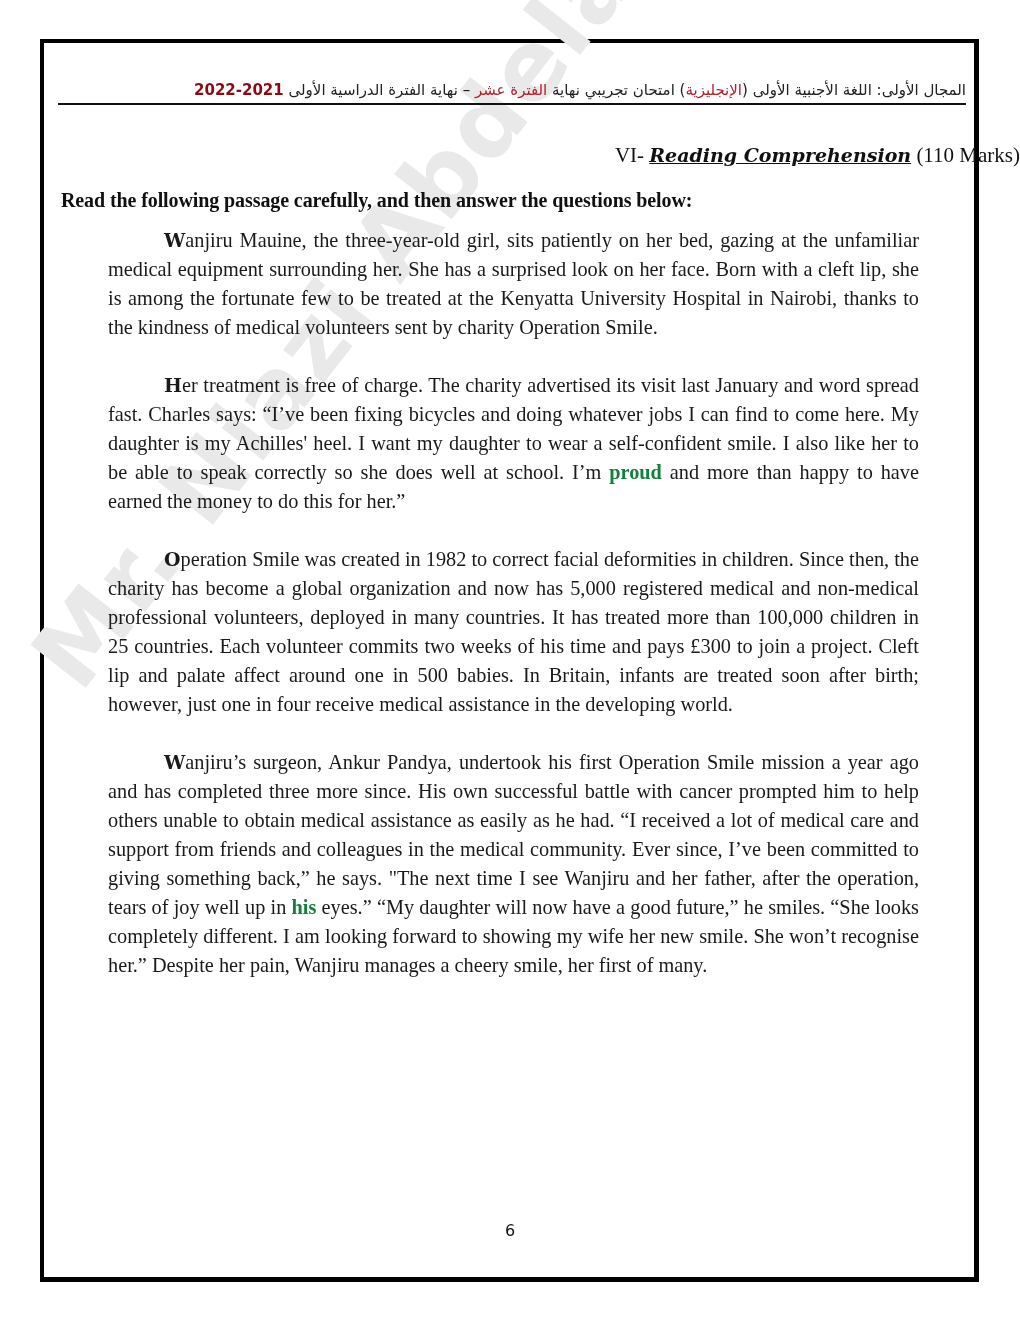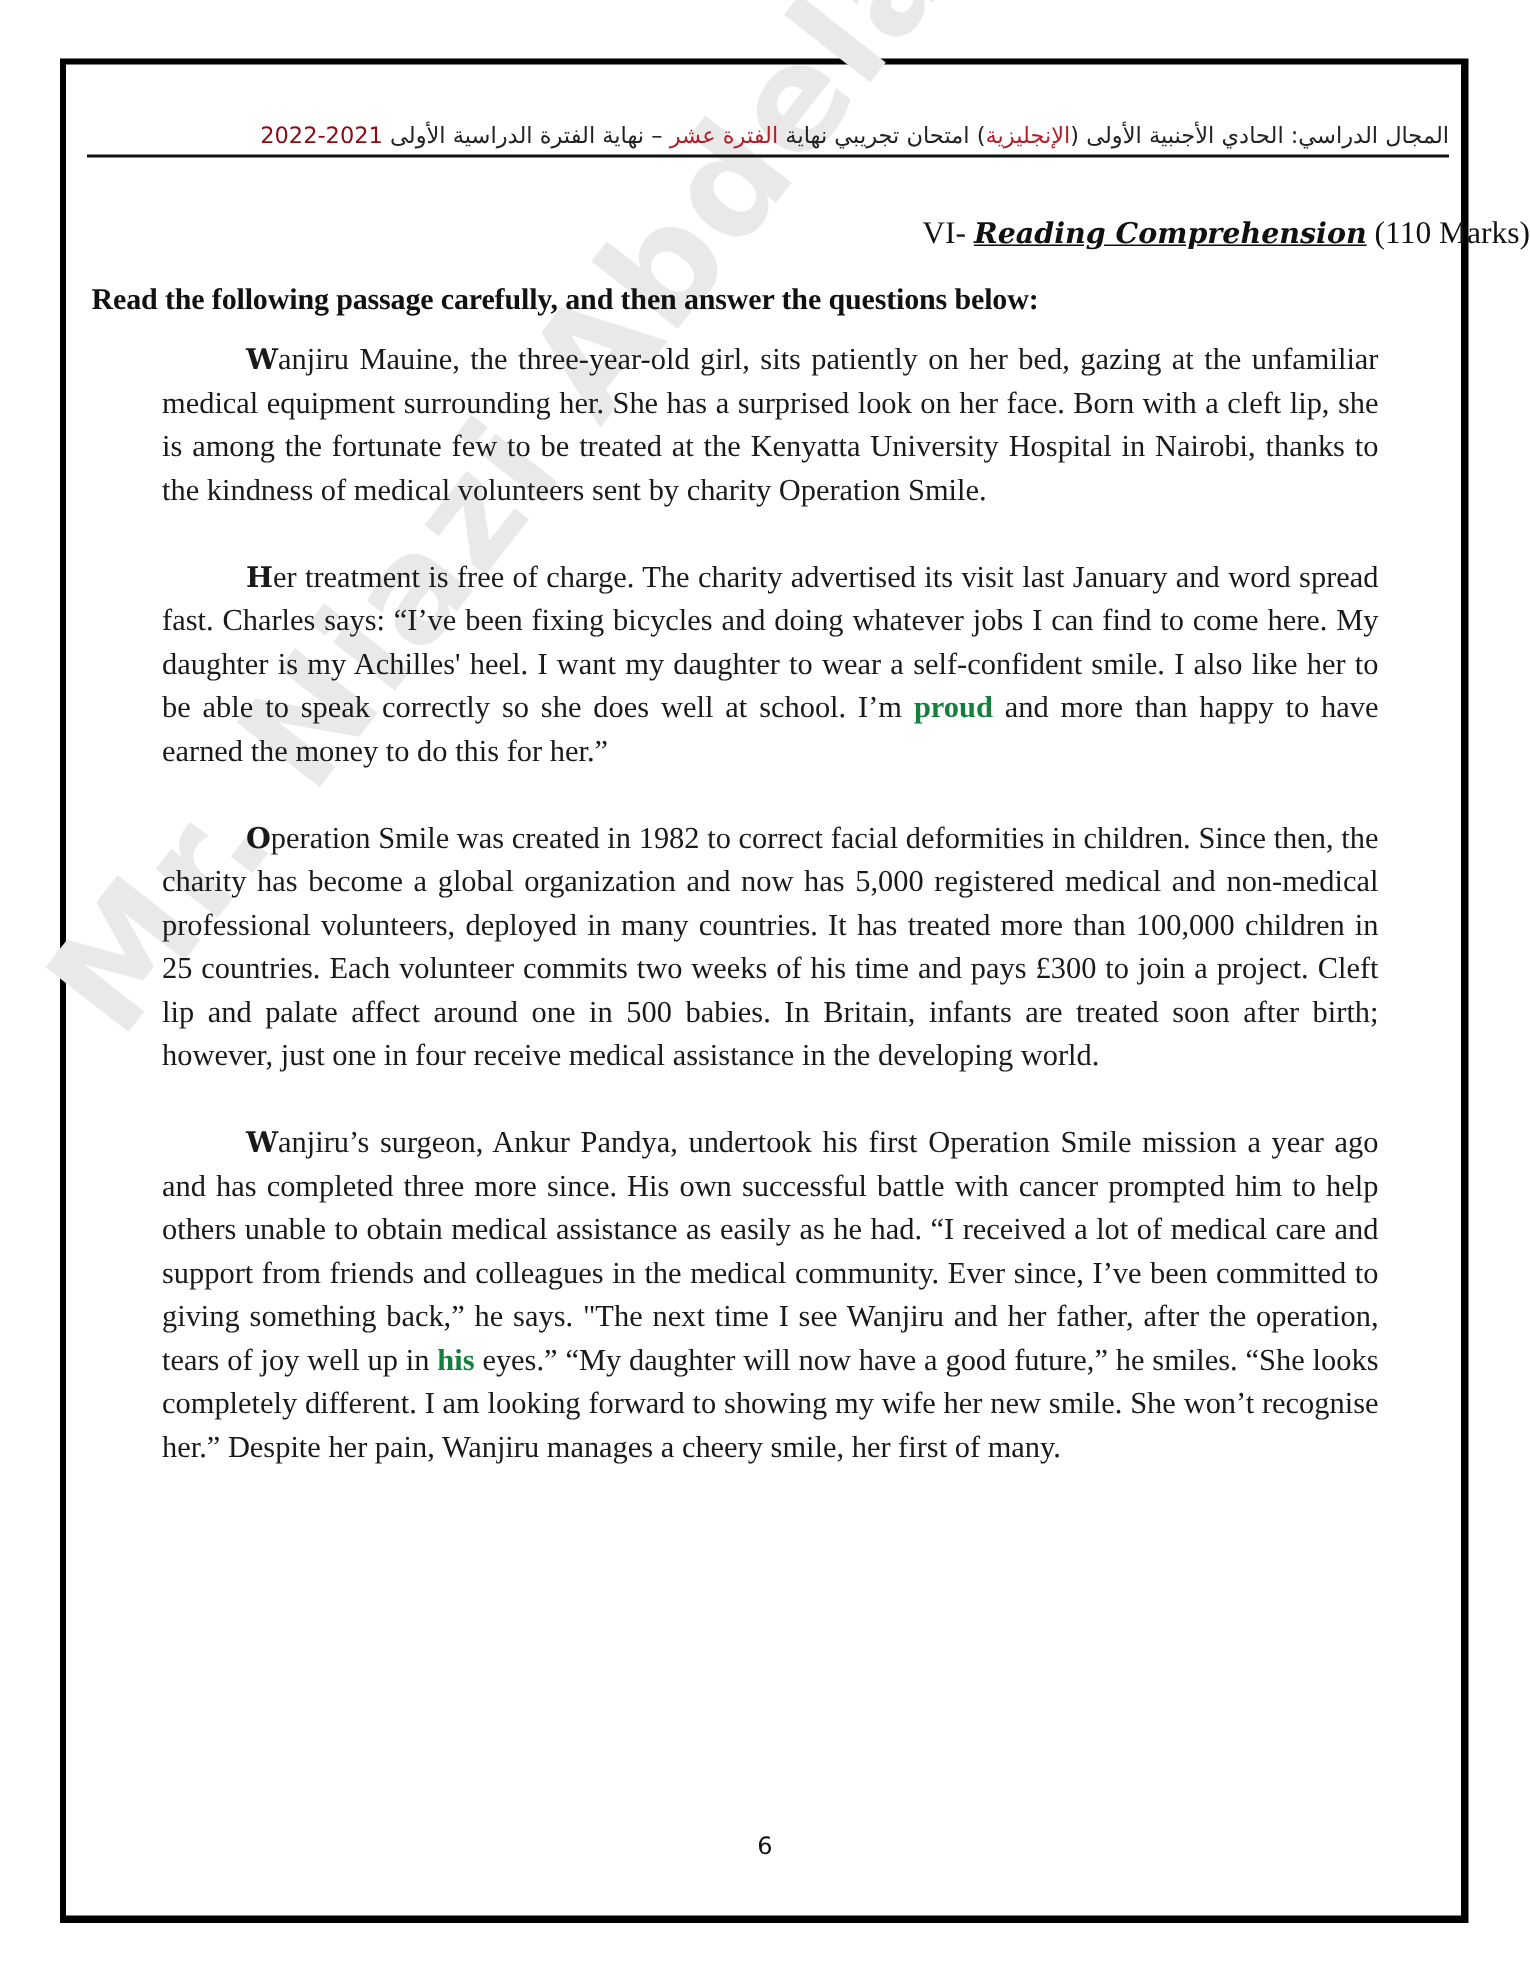"2021-2022" .header .year { font-weight: normal -> bold }
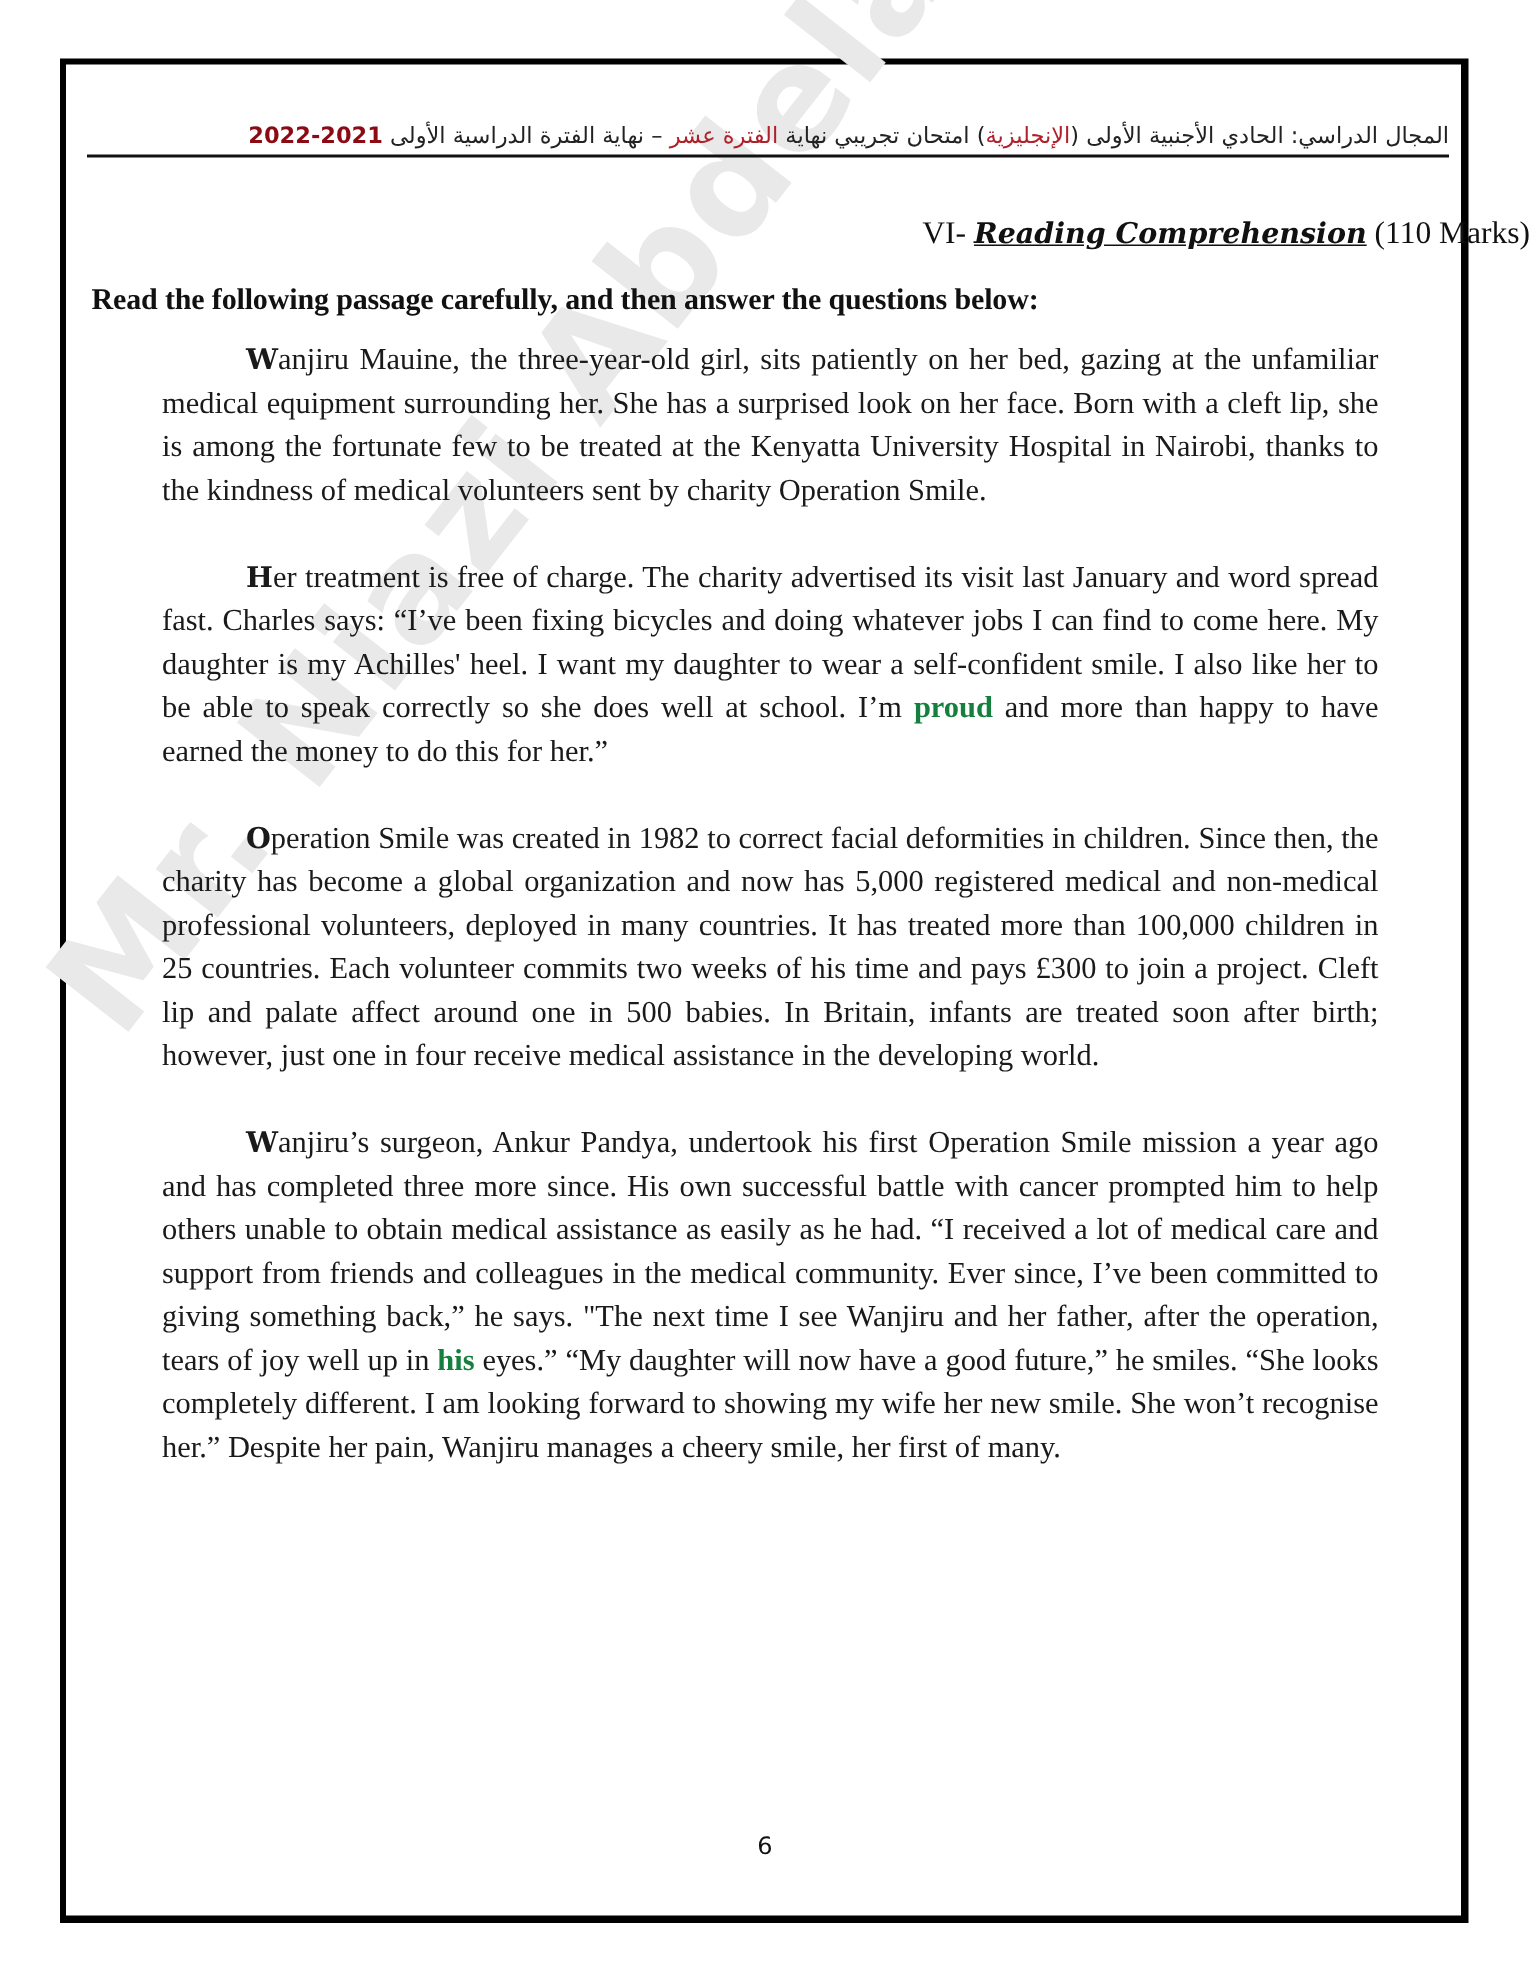"المجال الدراسي: الحادي الأجنبية الأولى" span { text: الدراسي: الحادي -> الأولى: اللغة }
